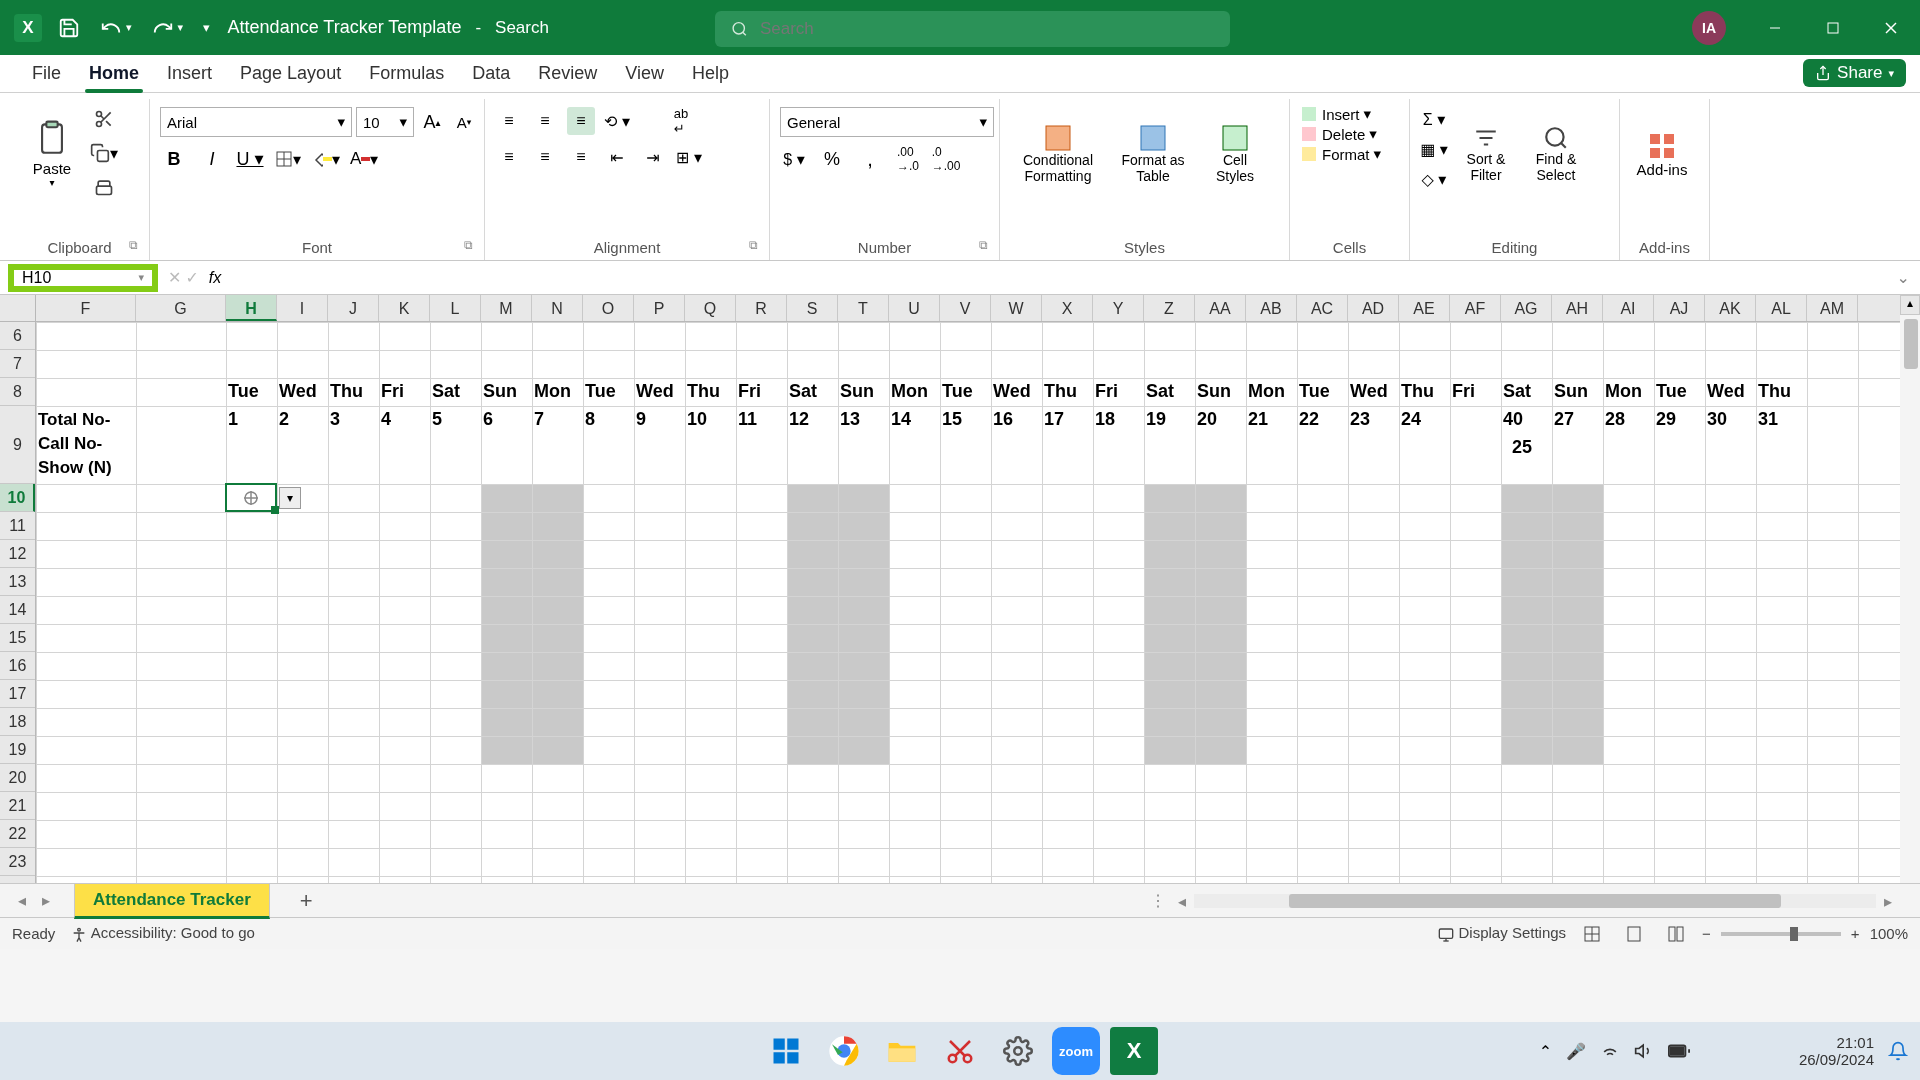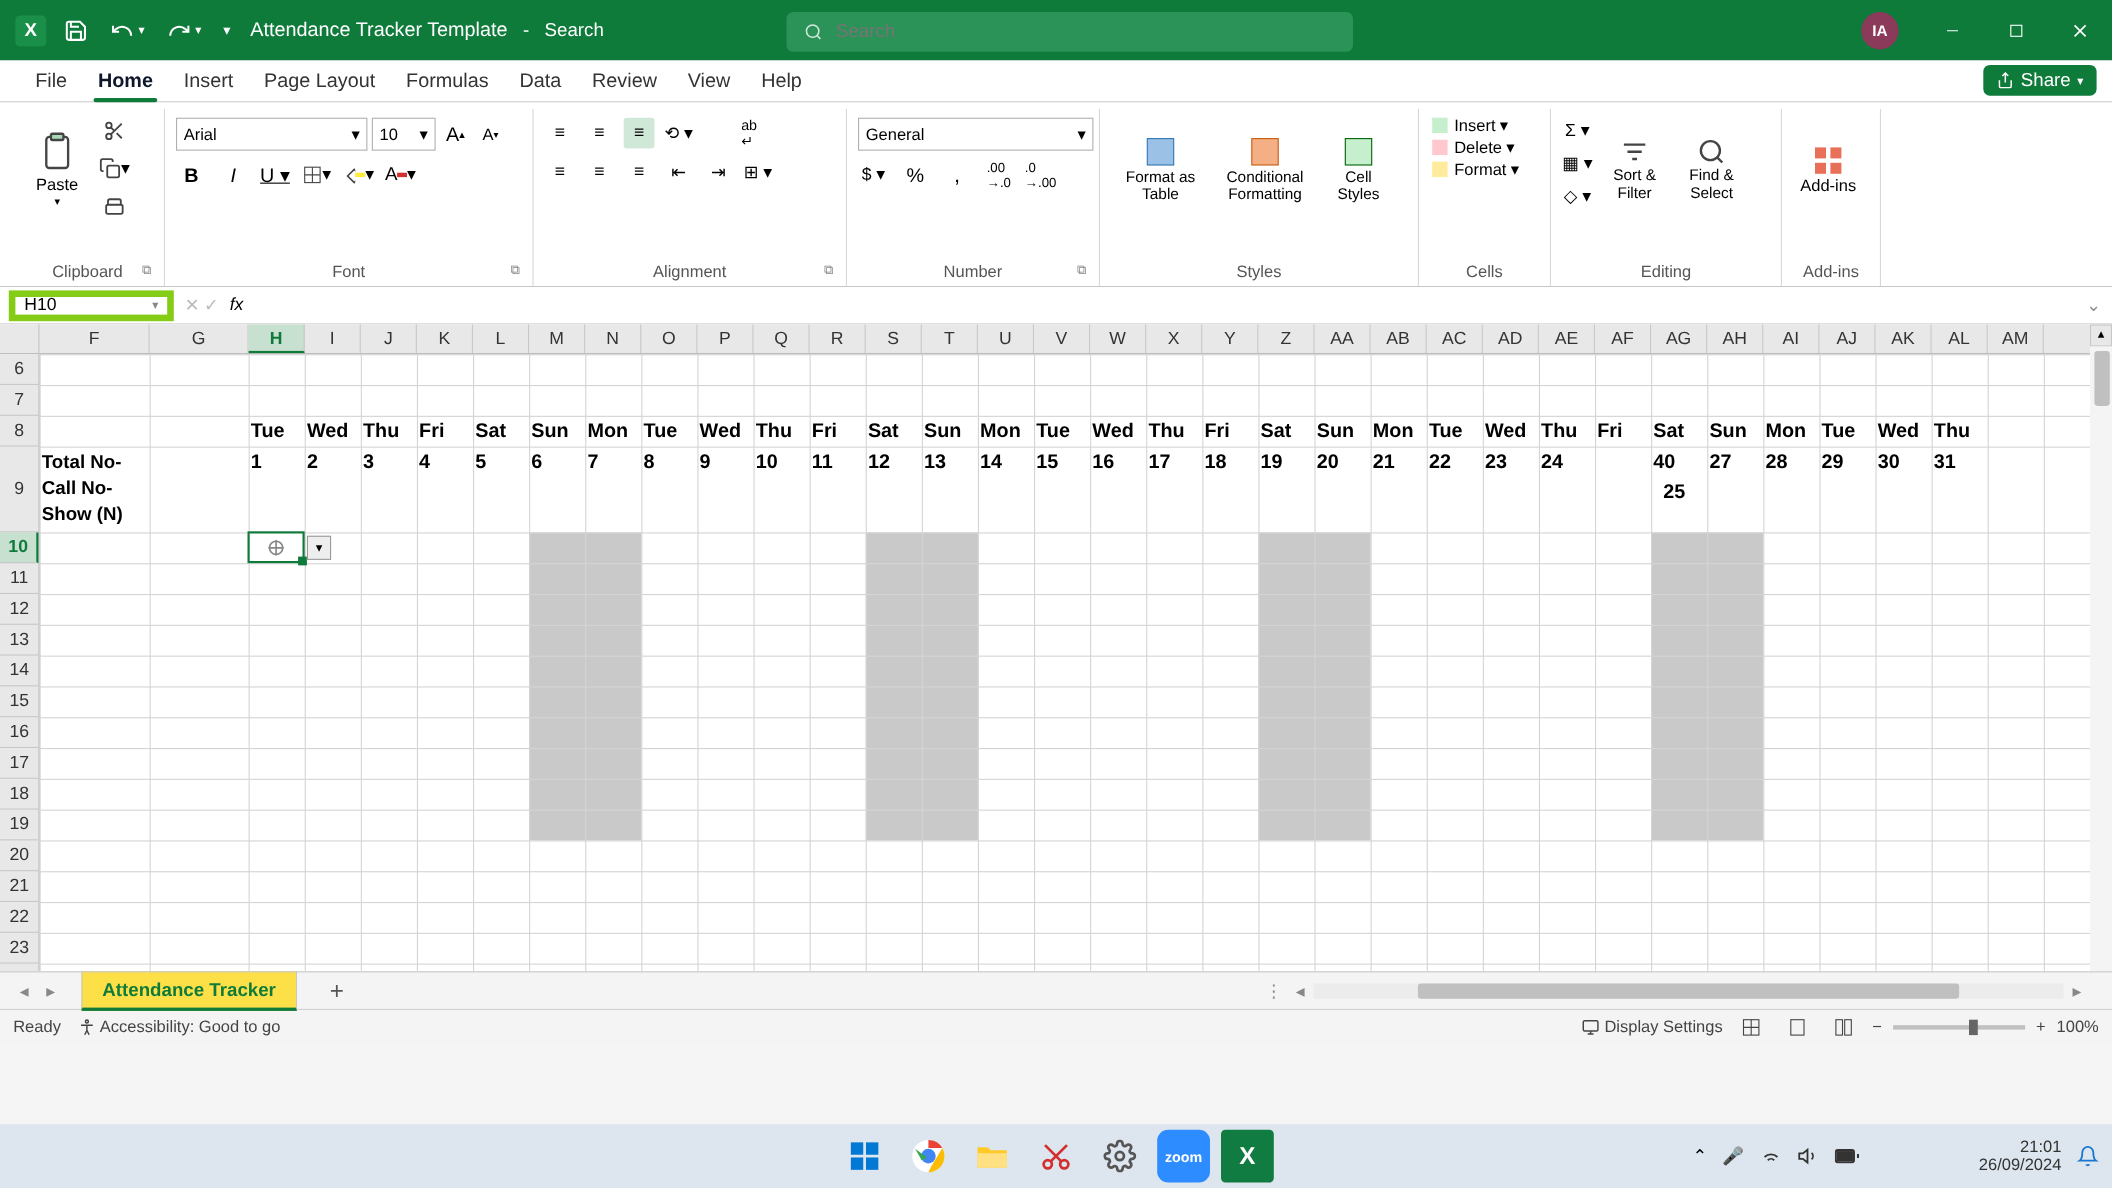"Arial" div.dropdown-field { width: 174px -> 192px }
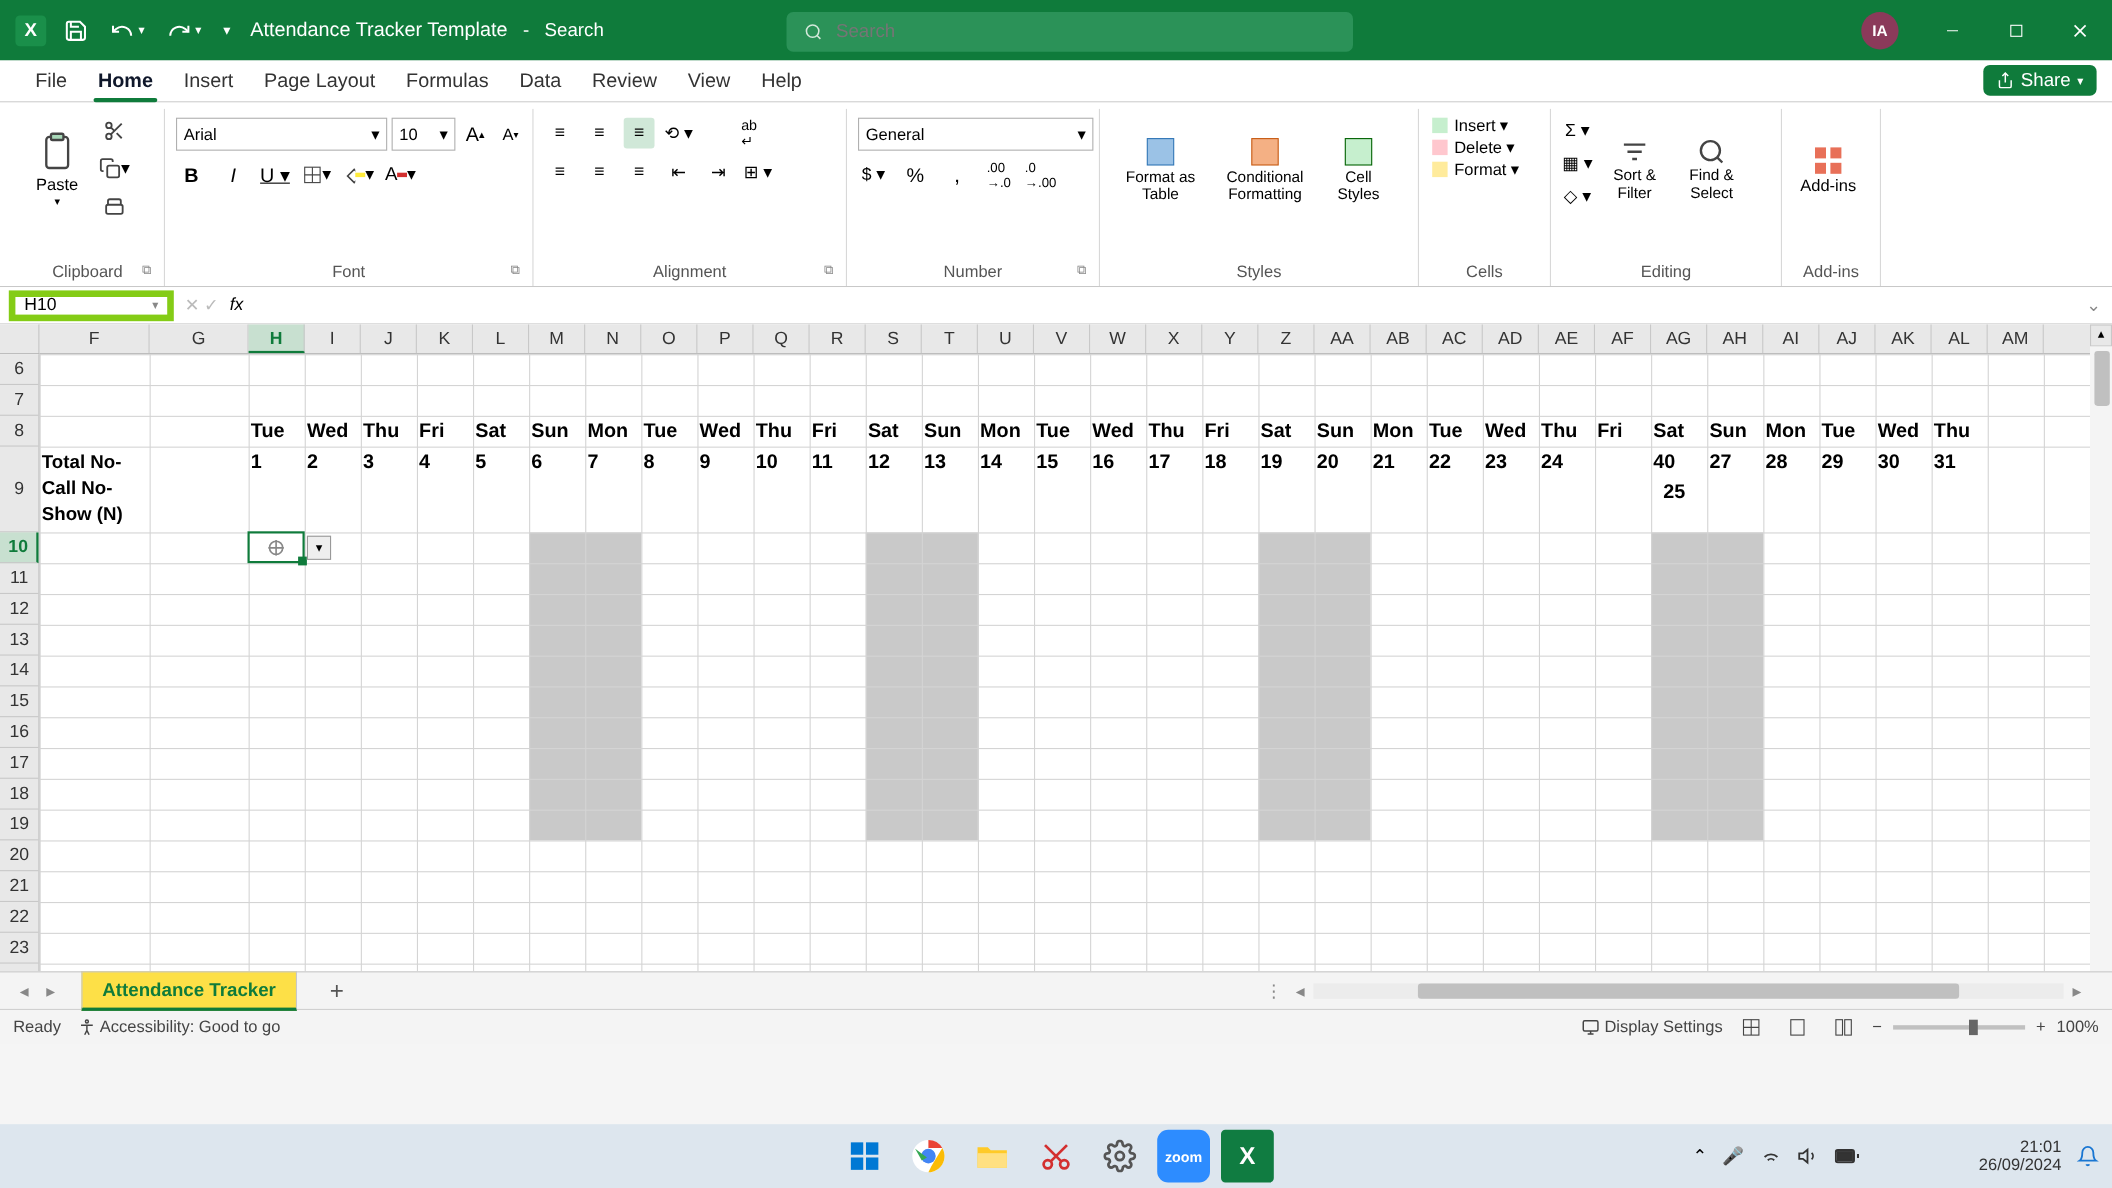"Format as Table" div.rbtn { order: before "Conditional Formatting" -> after "Conditional Formatting" }
